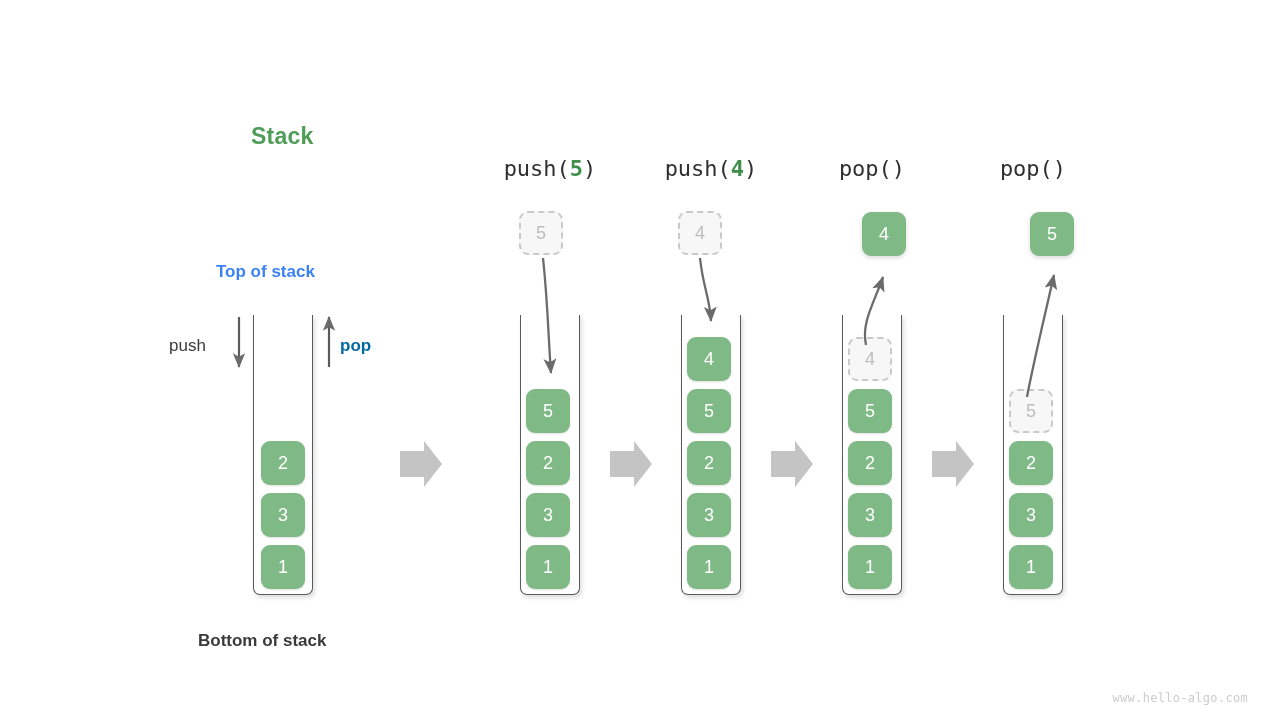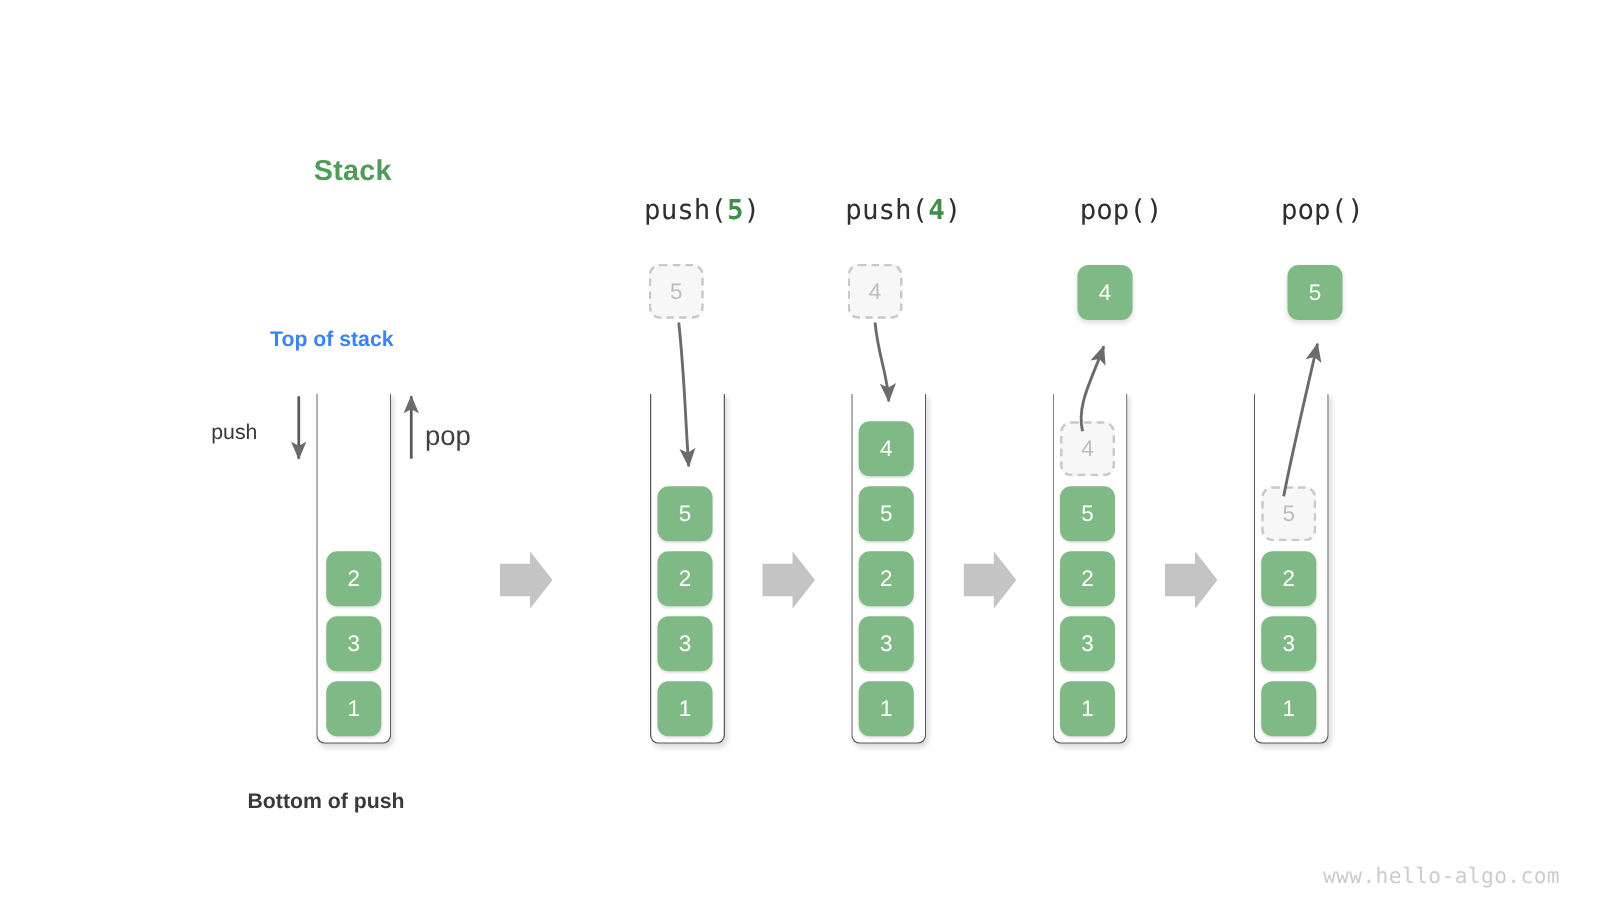"push(5)" .op-label { text-align: right -> center }
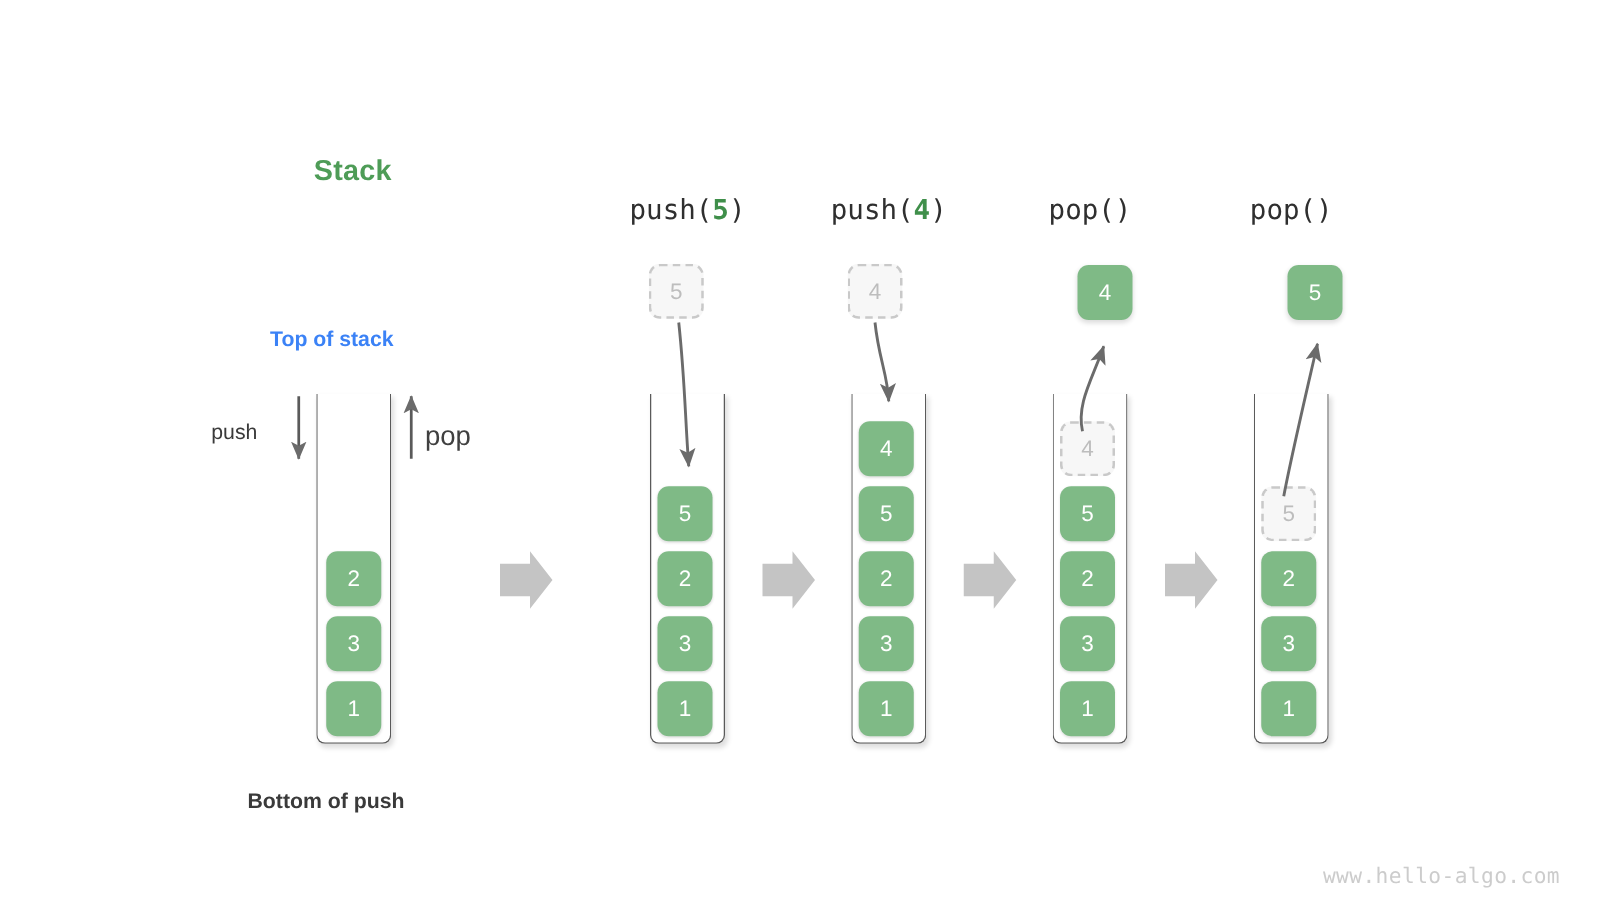"pop" .label-pop { color: #404040 -> #0369a1; font-size: 22px -> 17px; font-weight: normal -> bold }
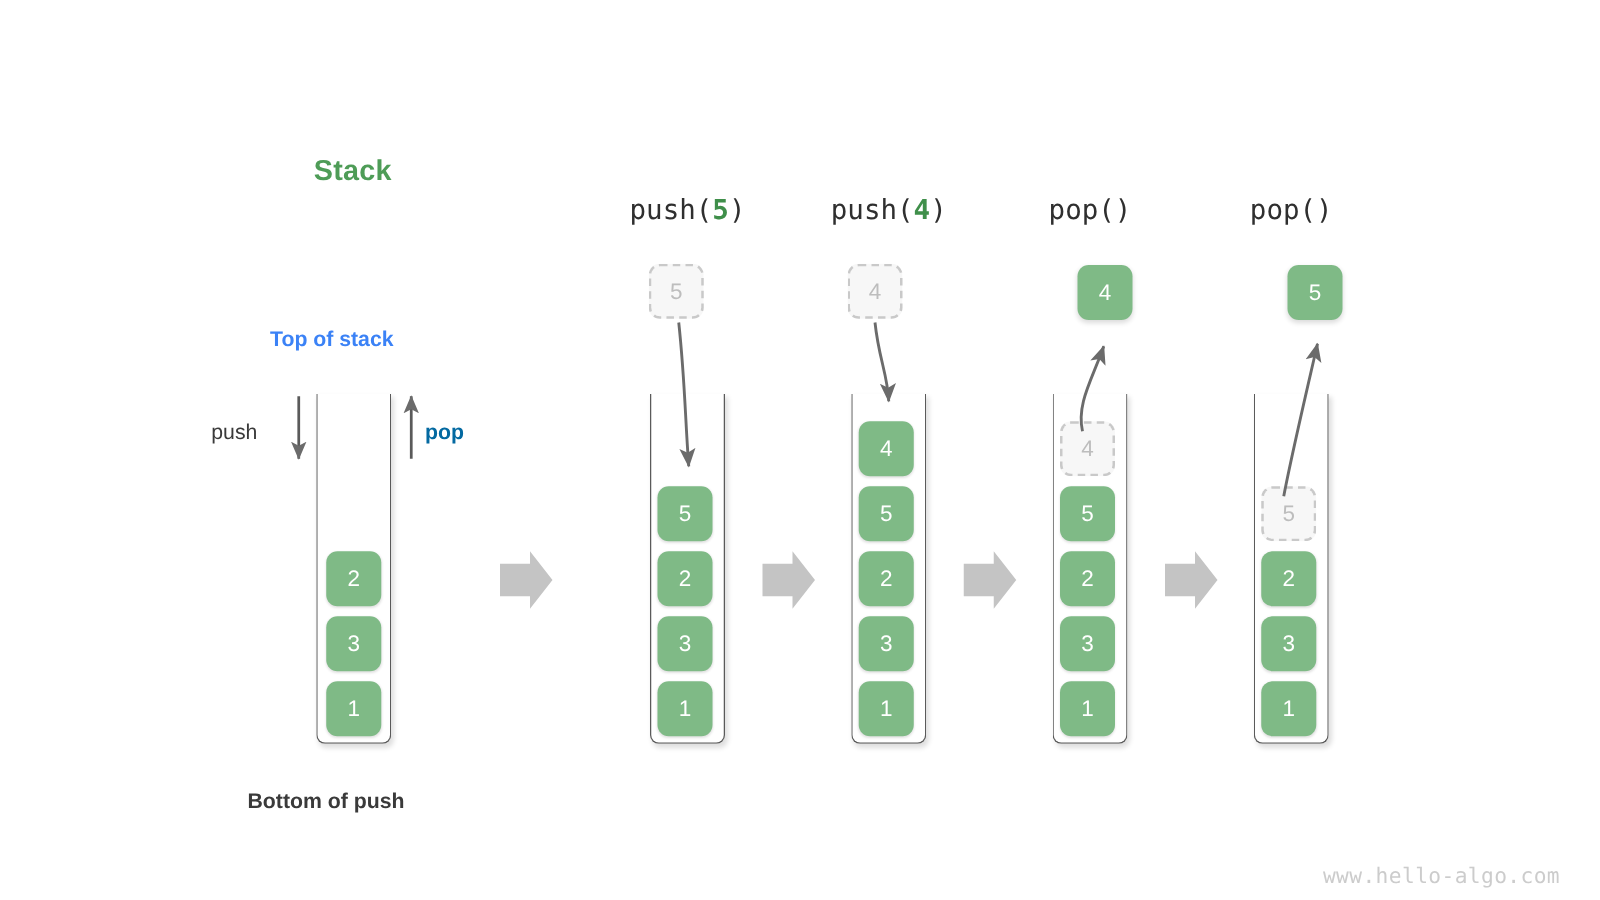"Bottom of push" div.label-bottom { text: push -> stack }
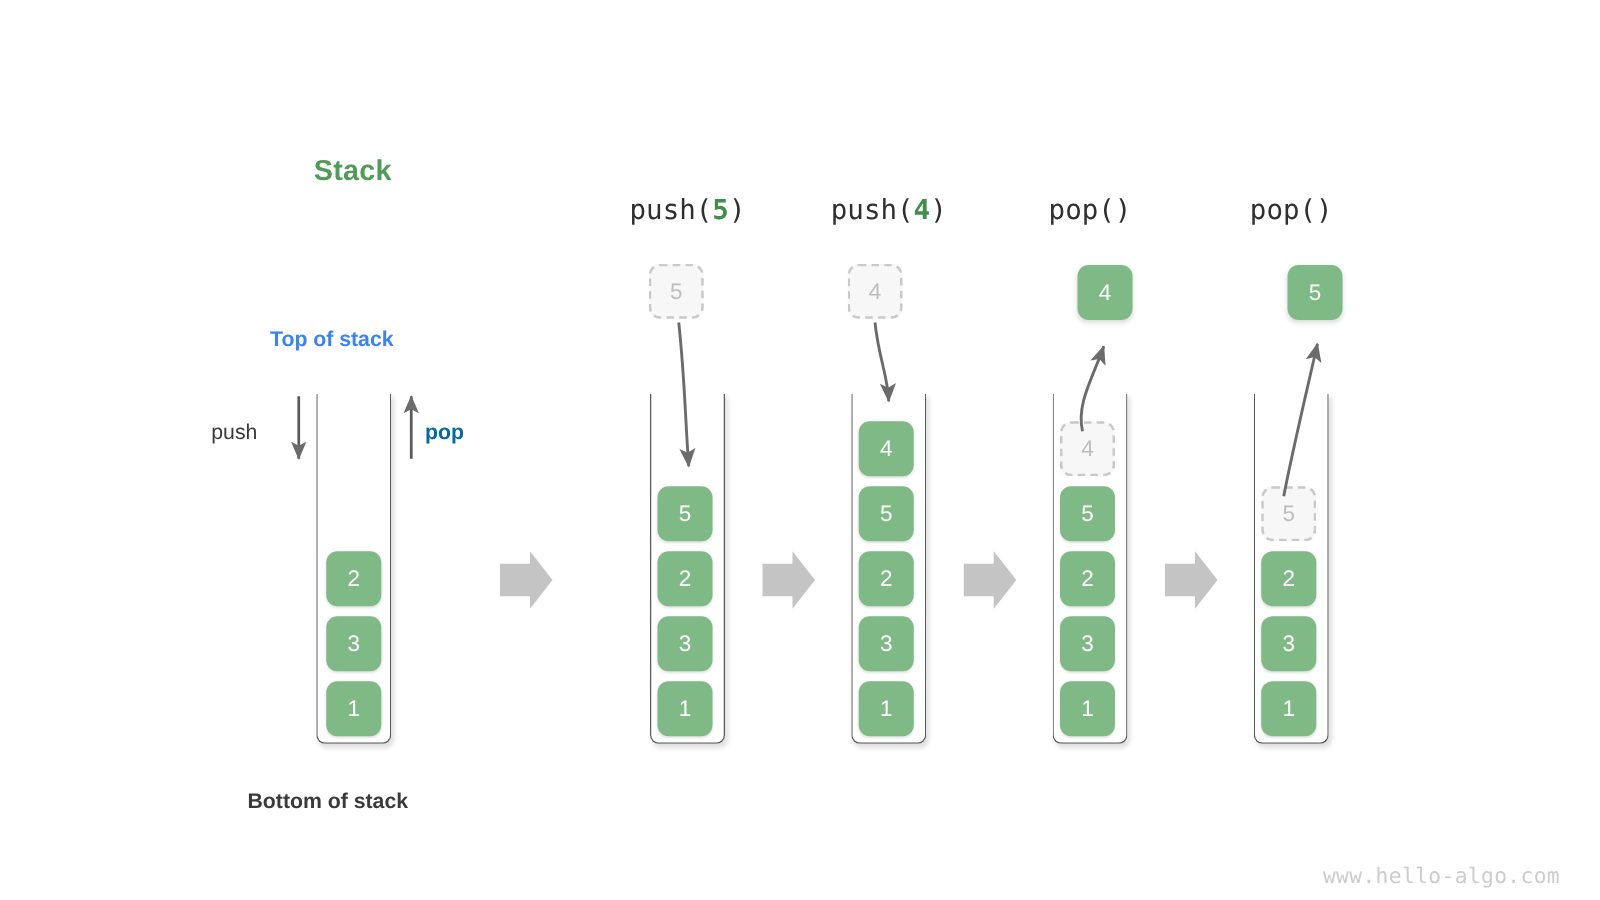"www.hello-algo.com" .watermark { font-size: 17px -> 12px }
